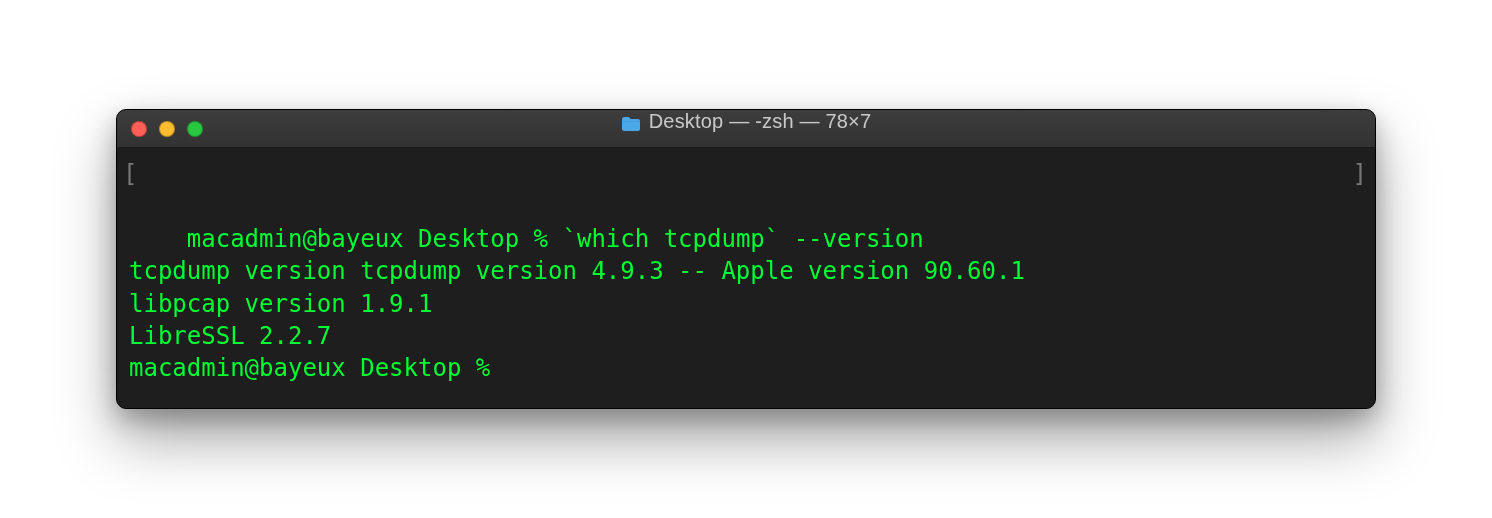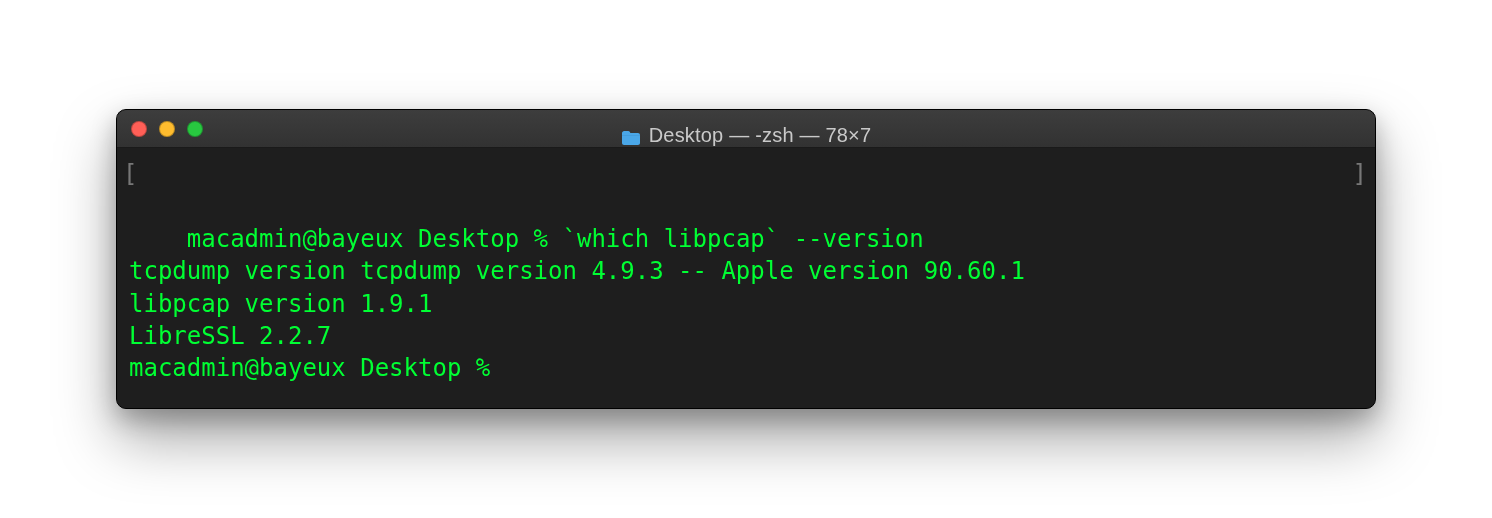"Desktop — -zsh — 78×7" .titlebar { align-items: flex-end -> flex-start }
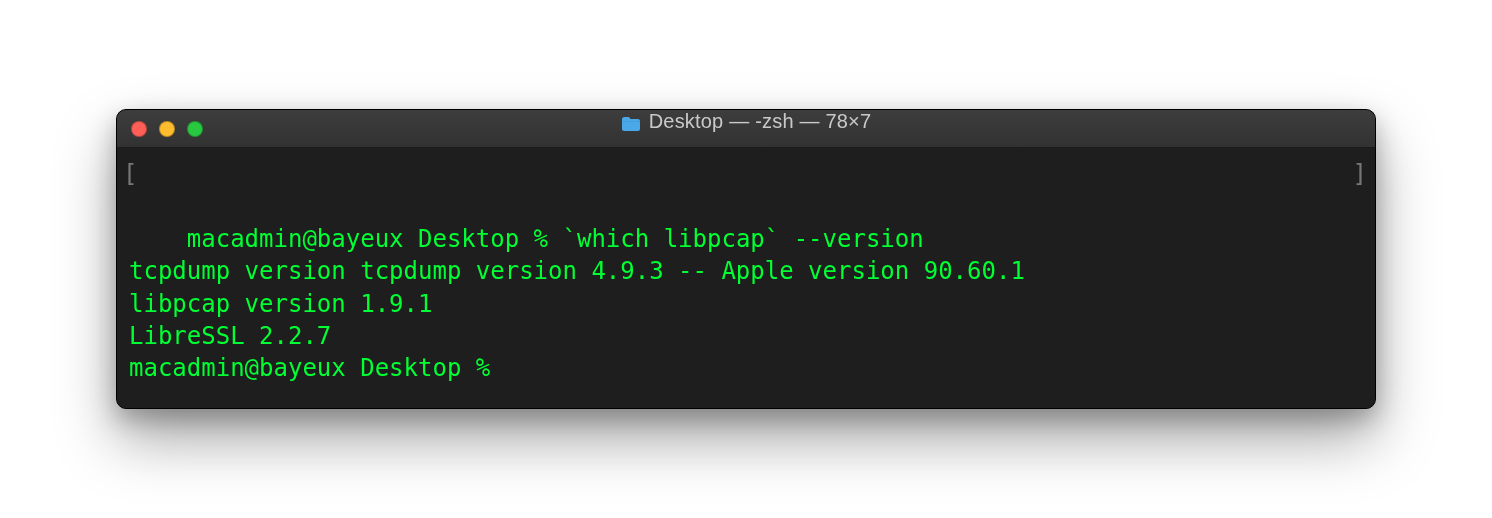"`which libpcap` --version" span.line { text: libpcap -> tcpdump }
